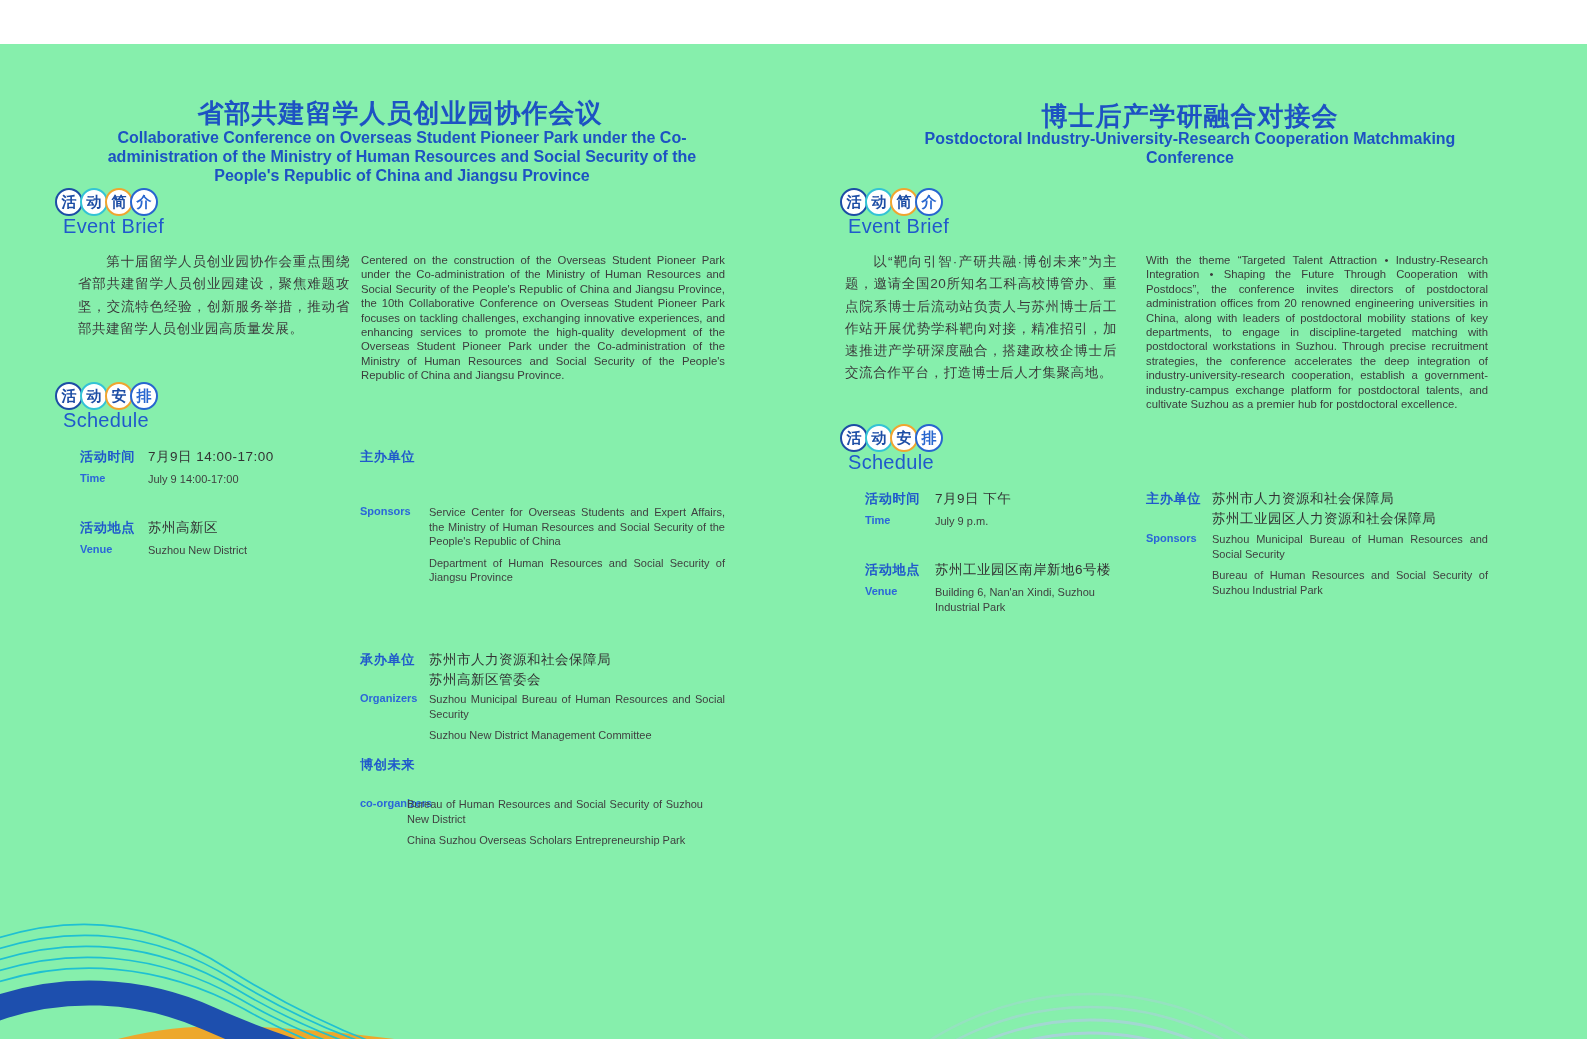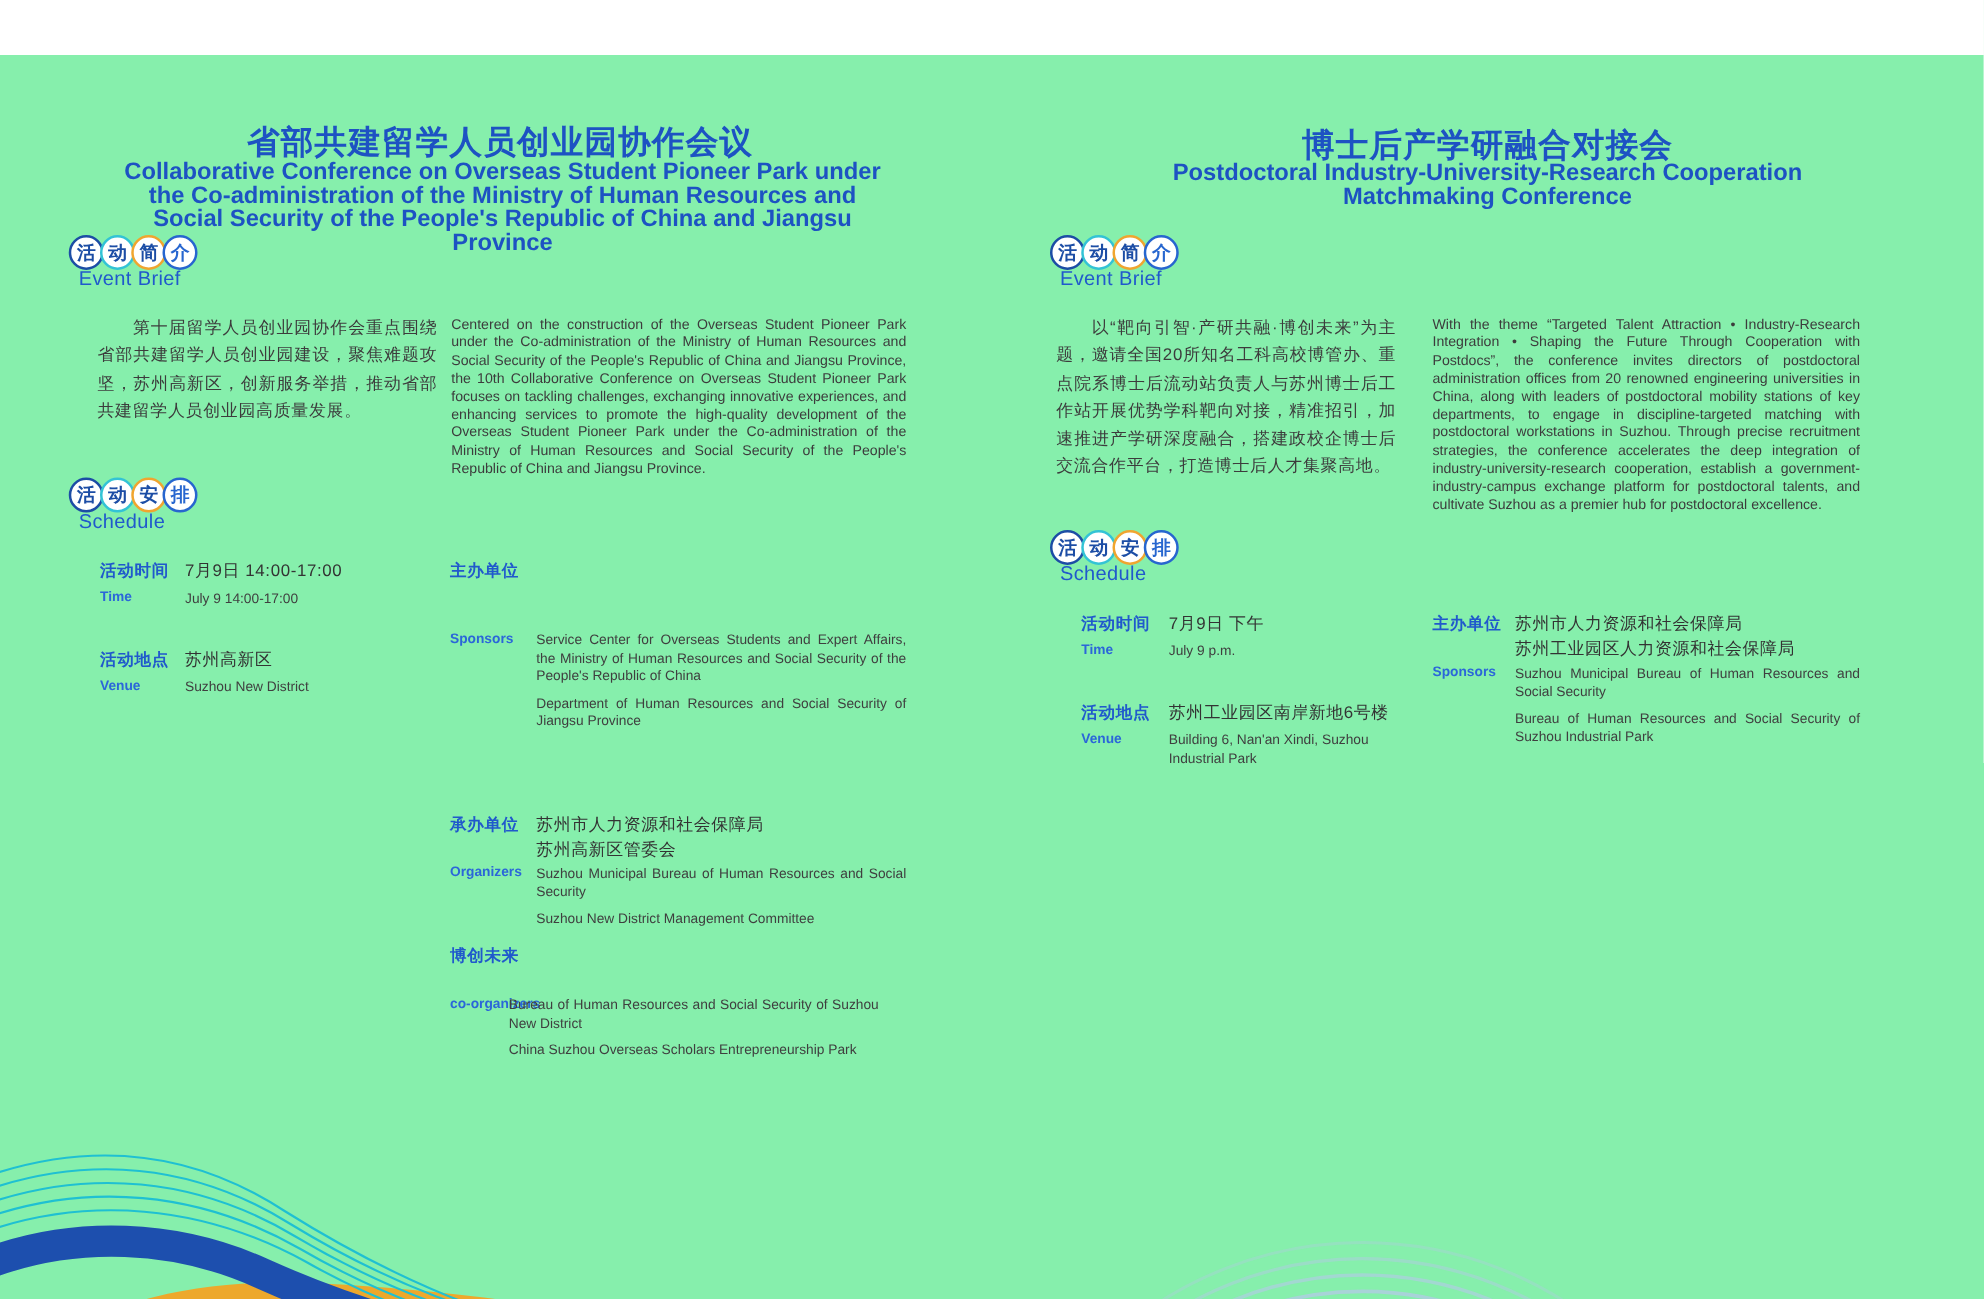"Collaborative Conference on Overseas" .ten { font-size: 19px -> 16px }
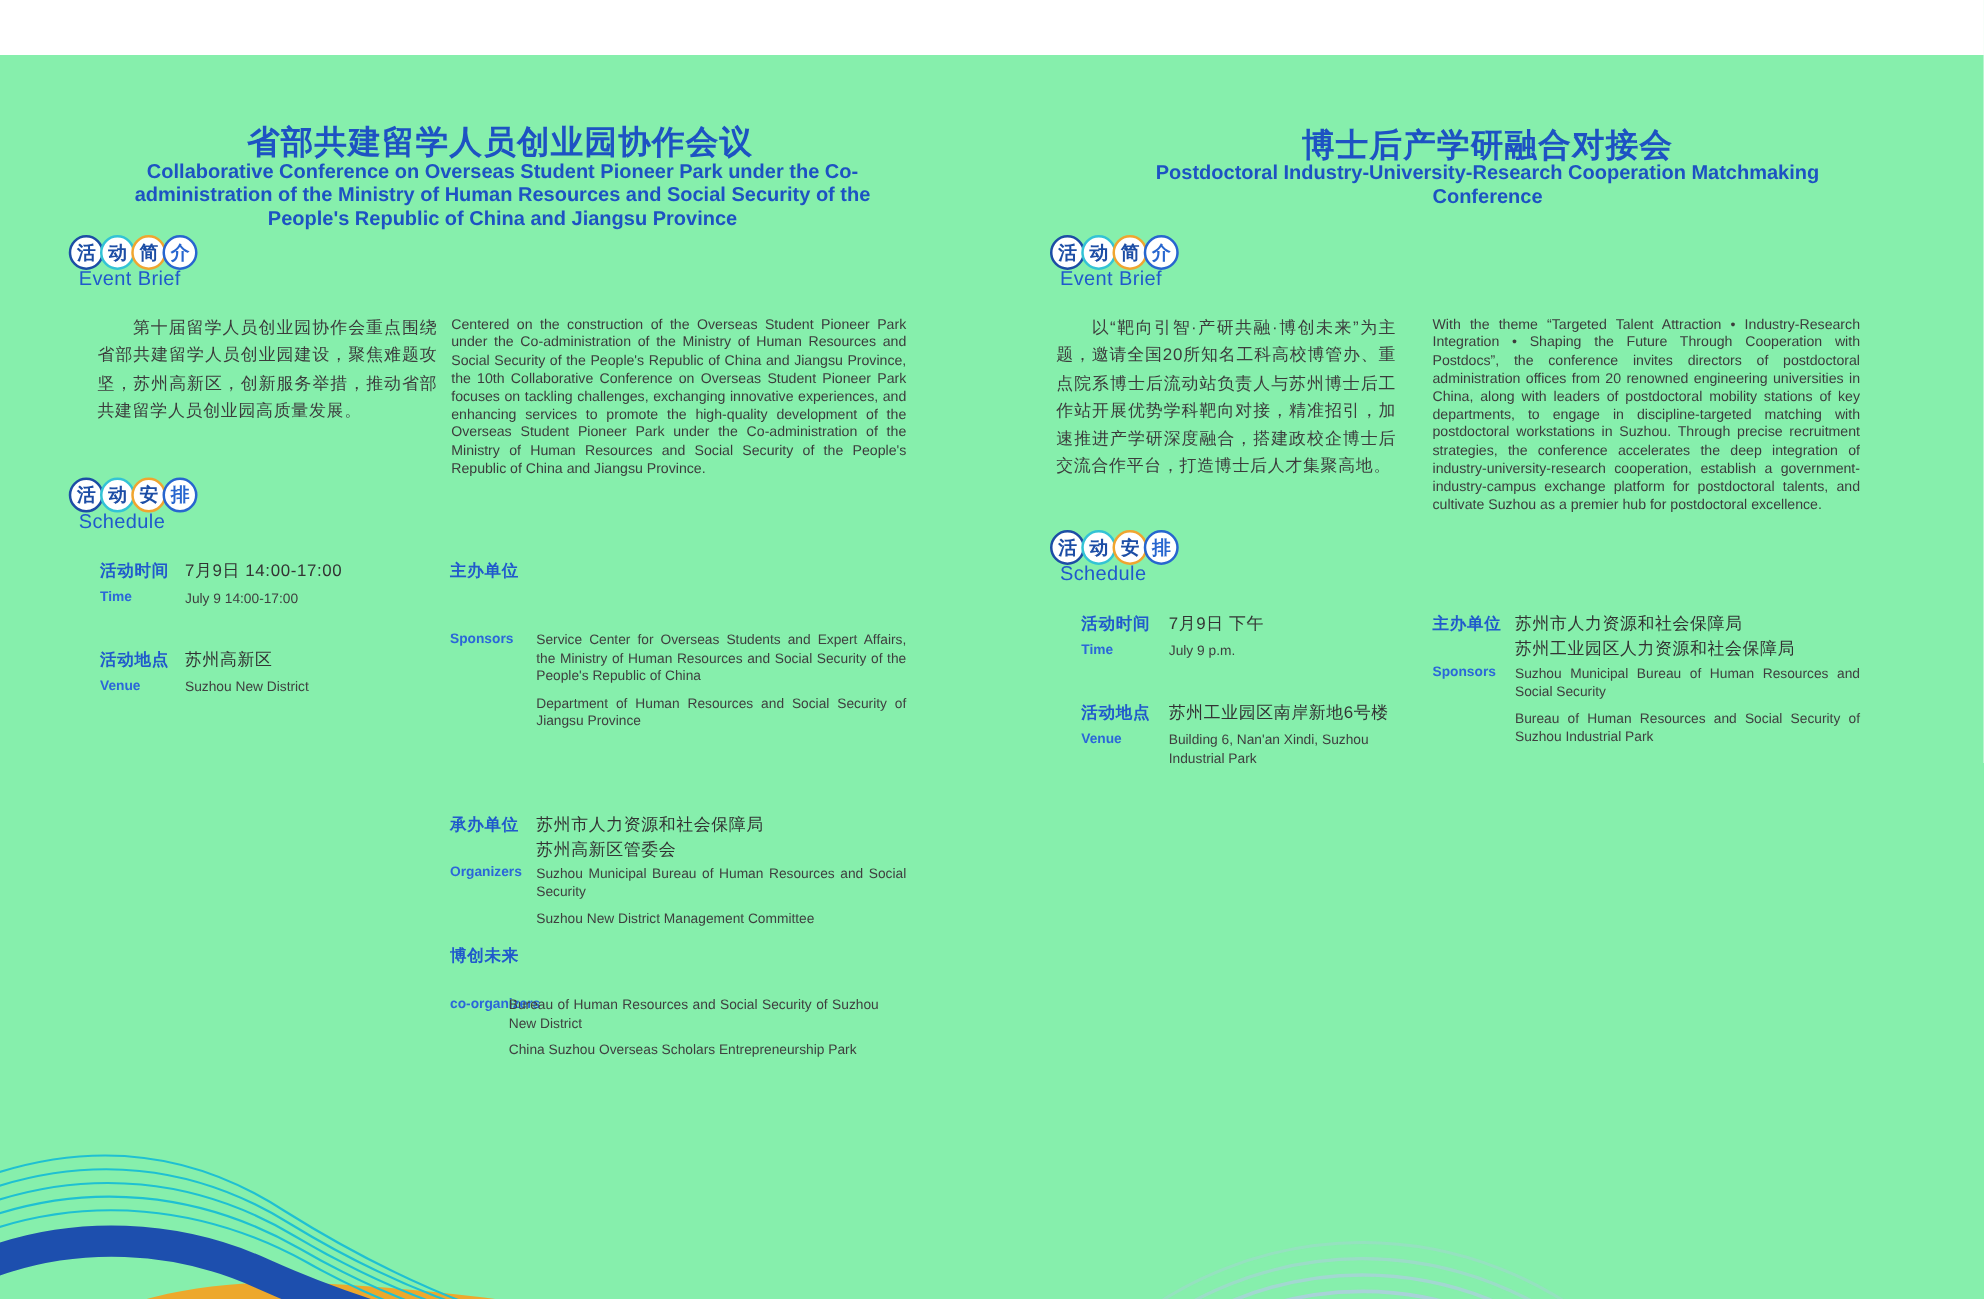"Event Brief" .blabel { font-size: 16px -> 20px }
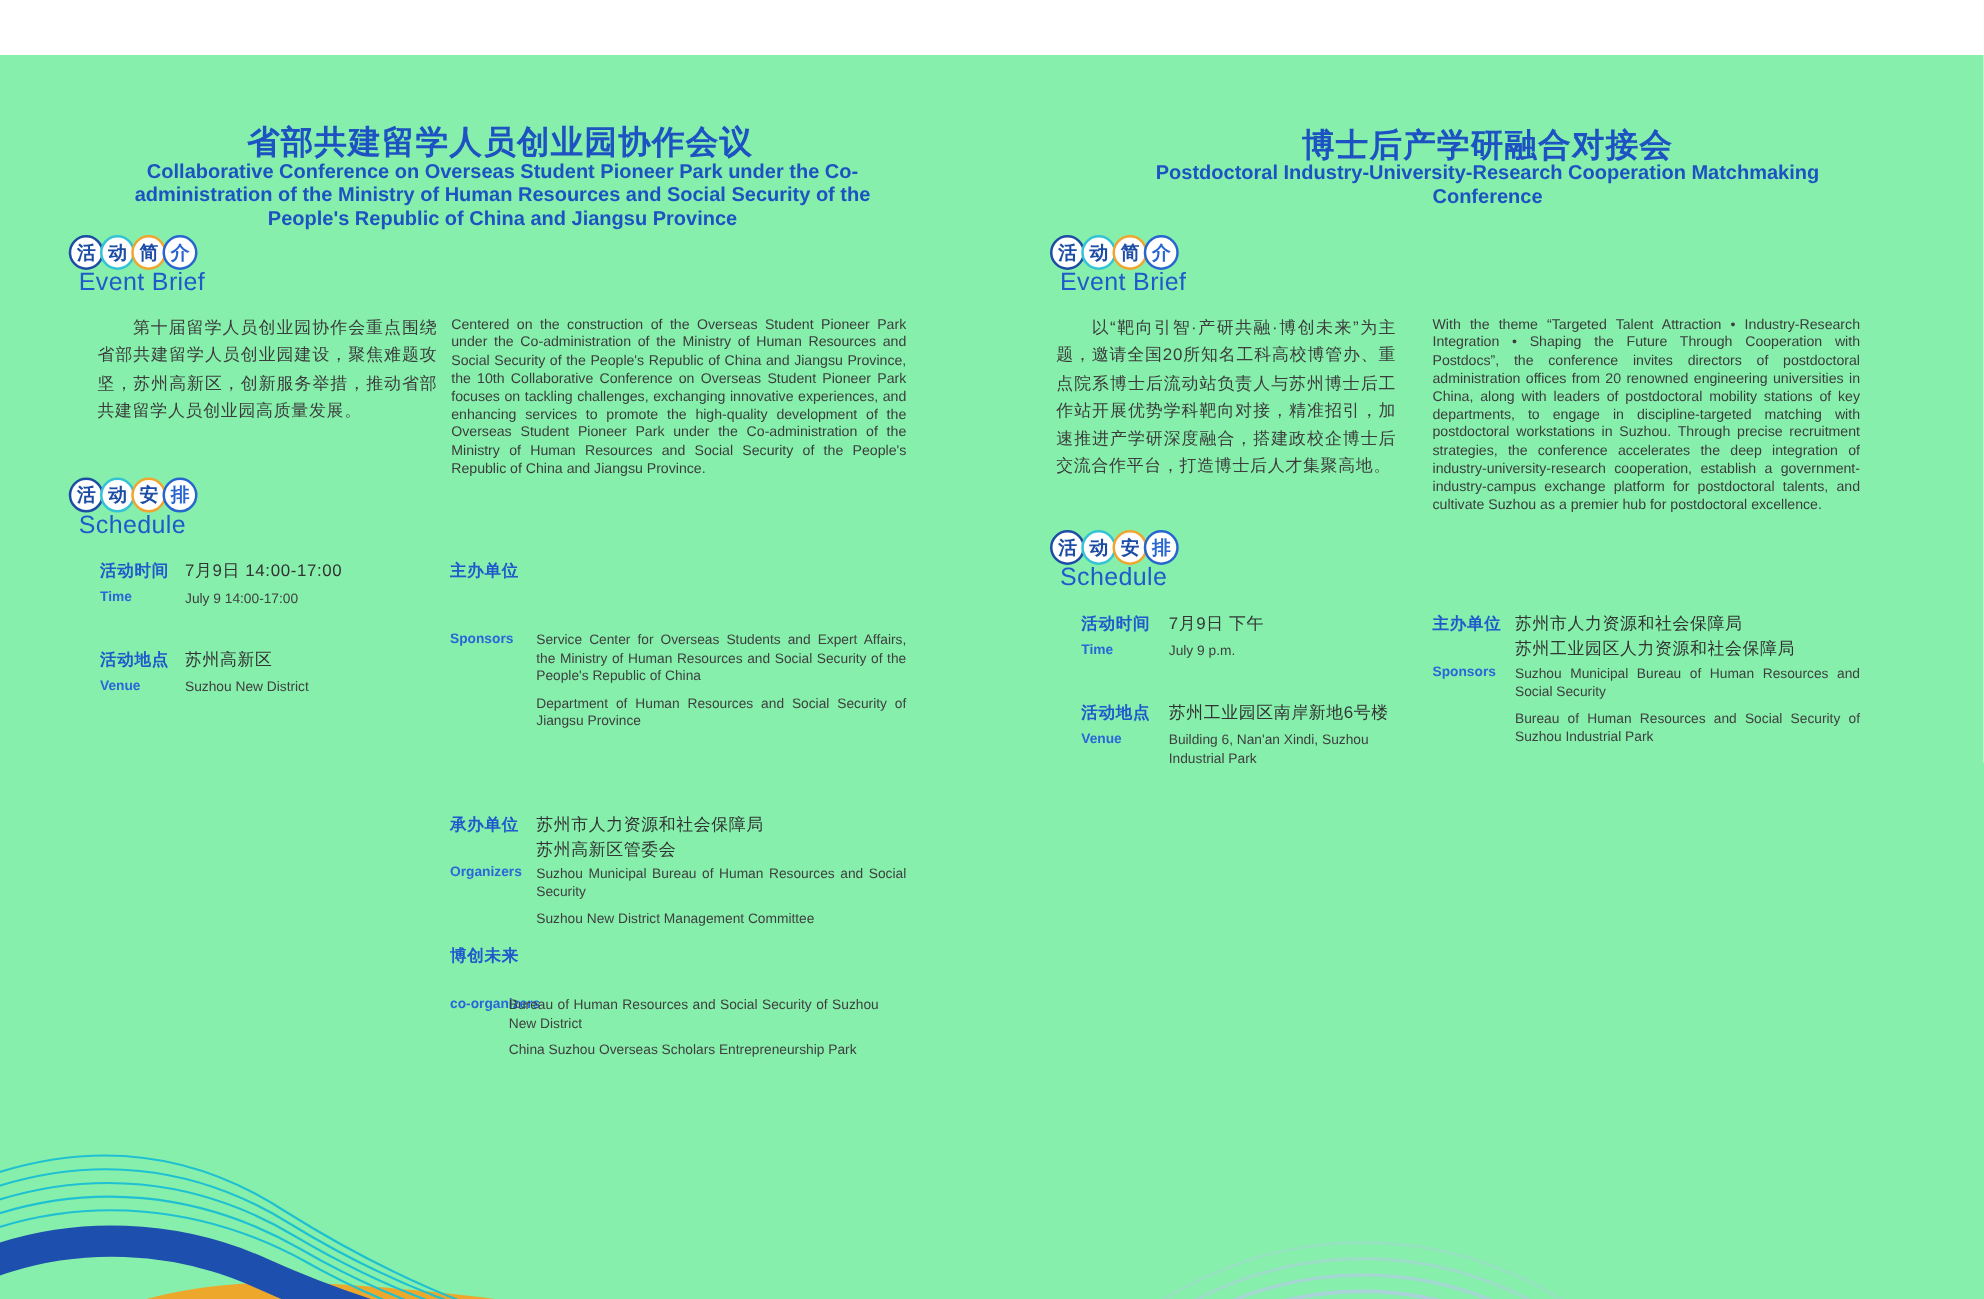"第十届留学人员创业园协作会重点围绕省部共建留学人员创业园建设，聚焦难题攻坚，苏州" div.abs { text: 苏州高新区 -> 交流特色经验 }
